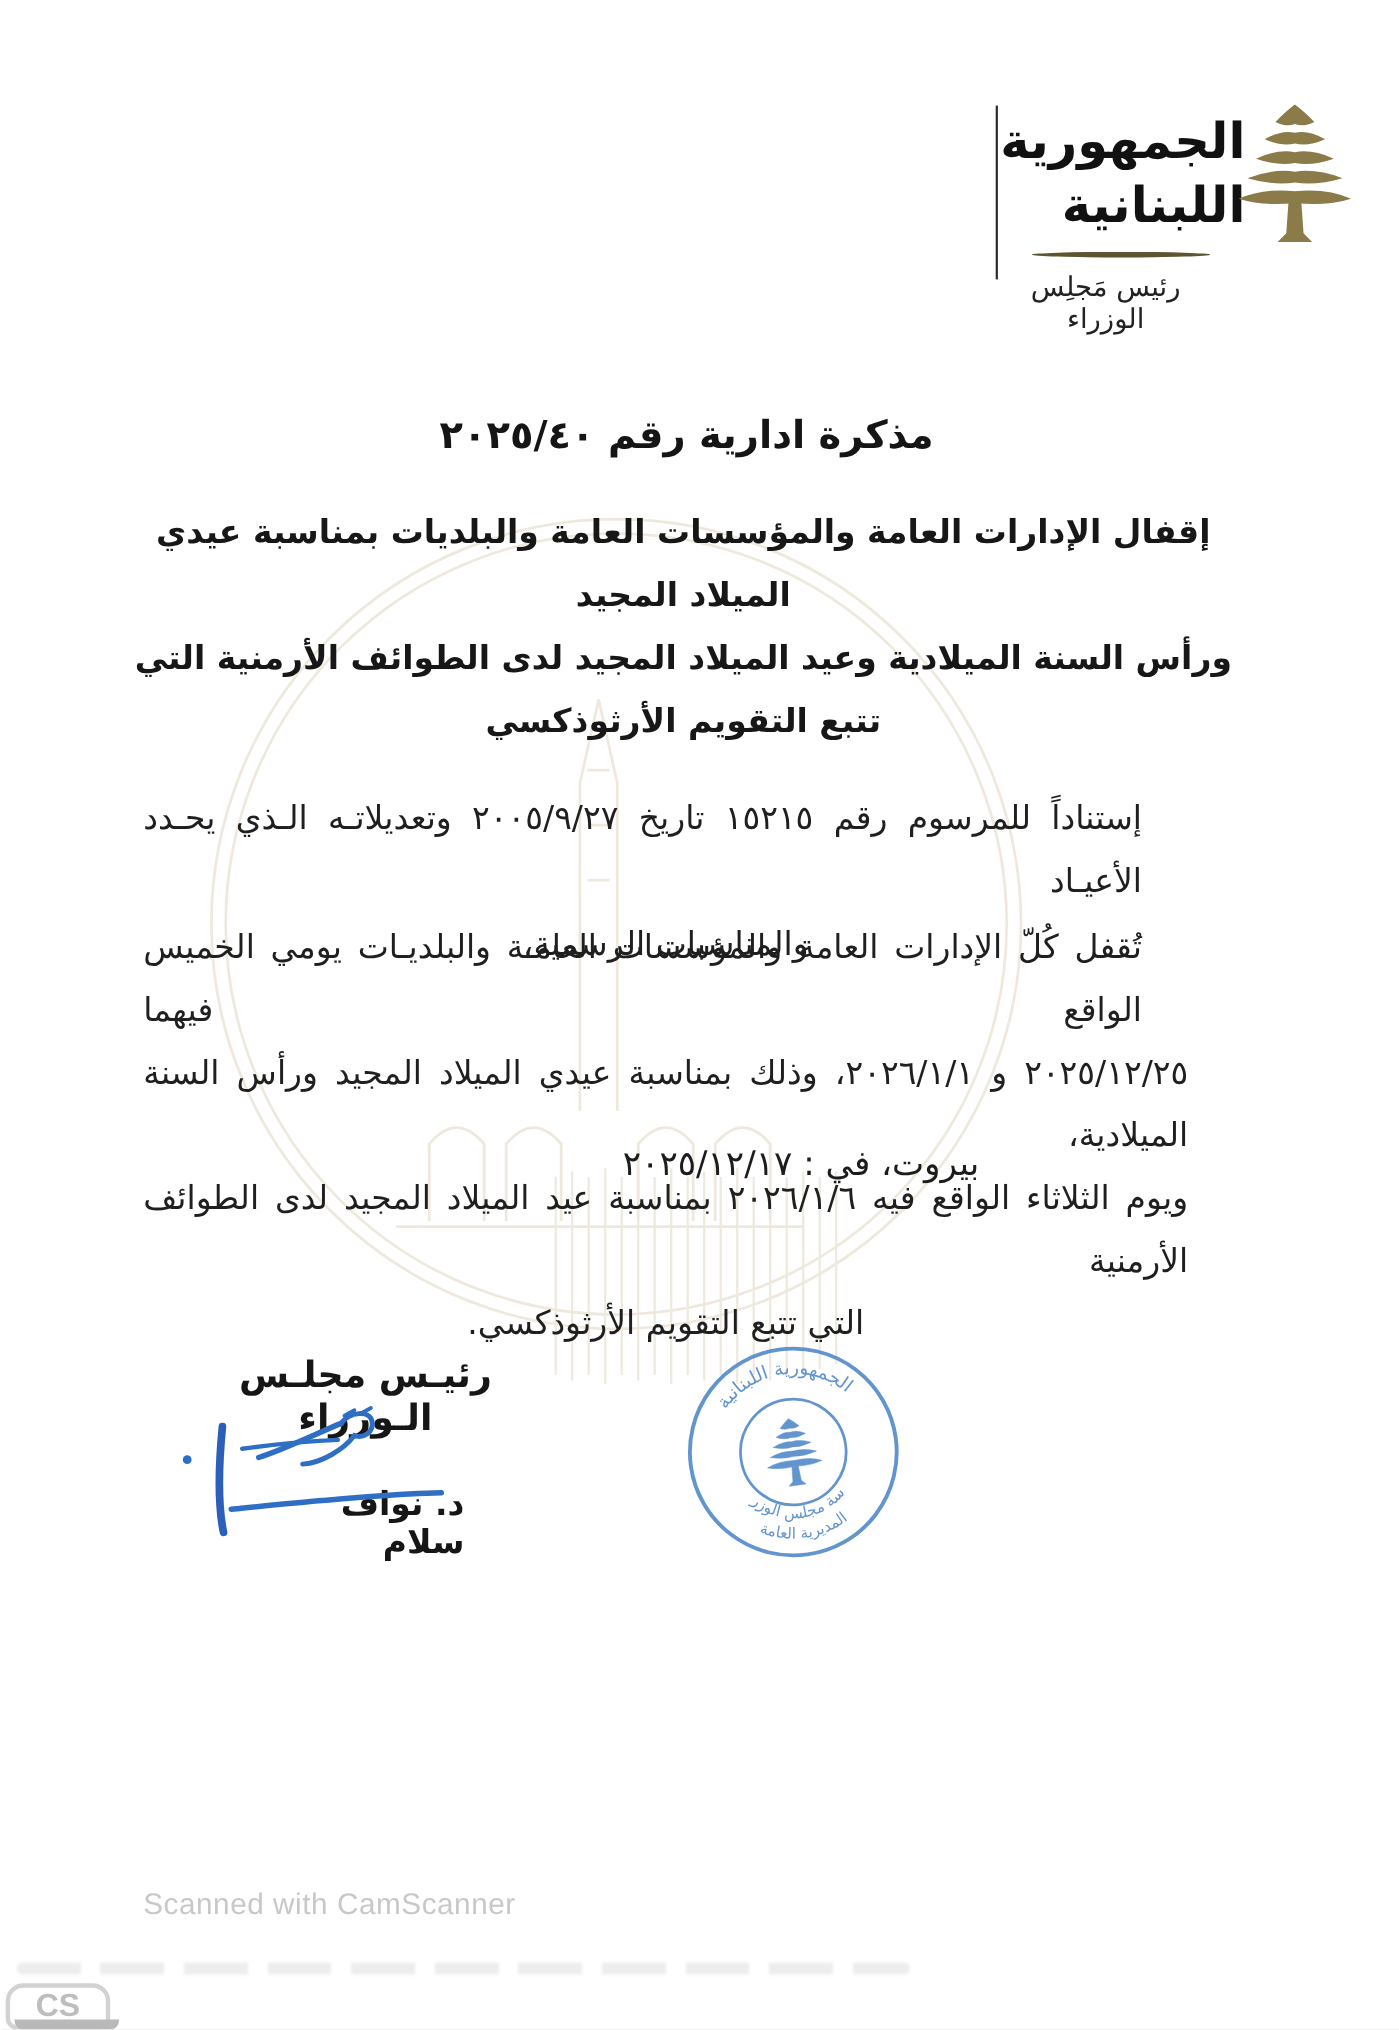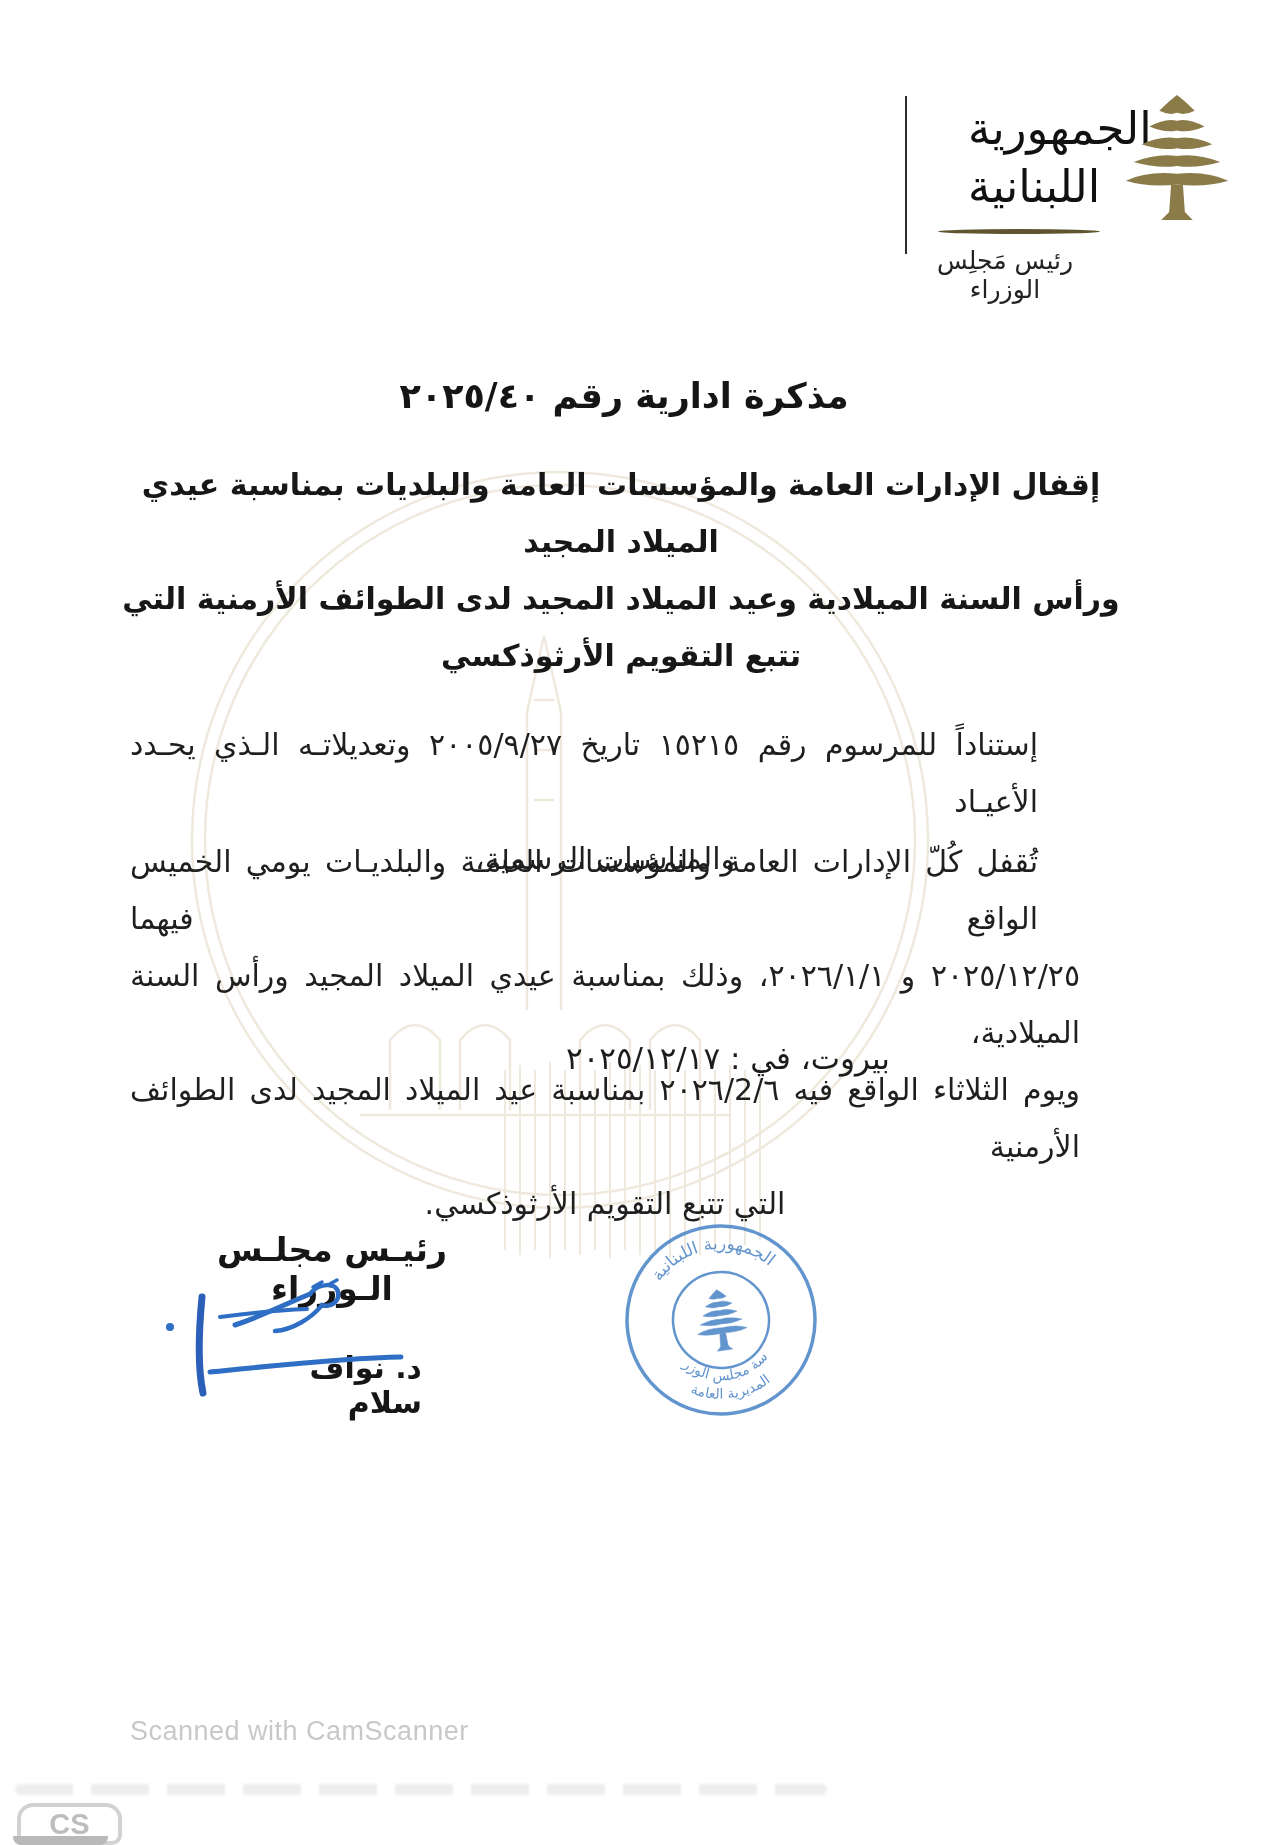"الجمهورية" .lh-callig { font-weight: normal -> bold; left: 968px -> 932px; text-align: left -> right }
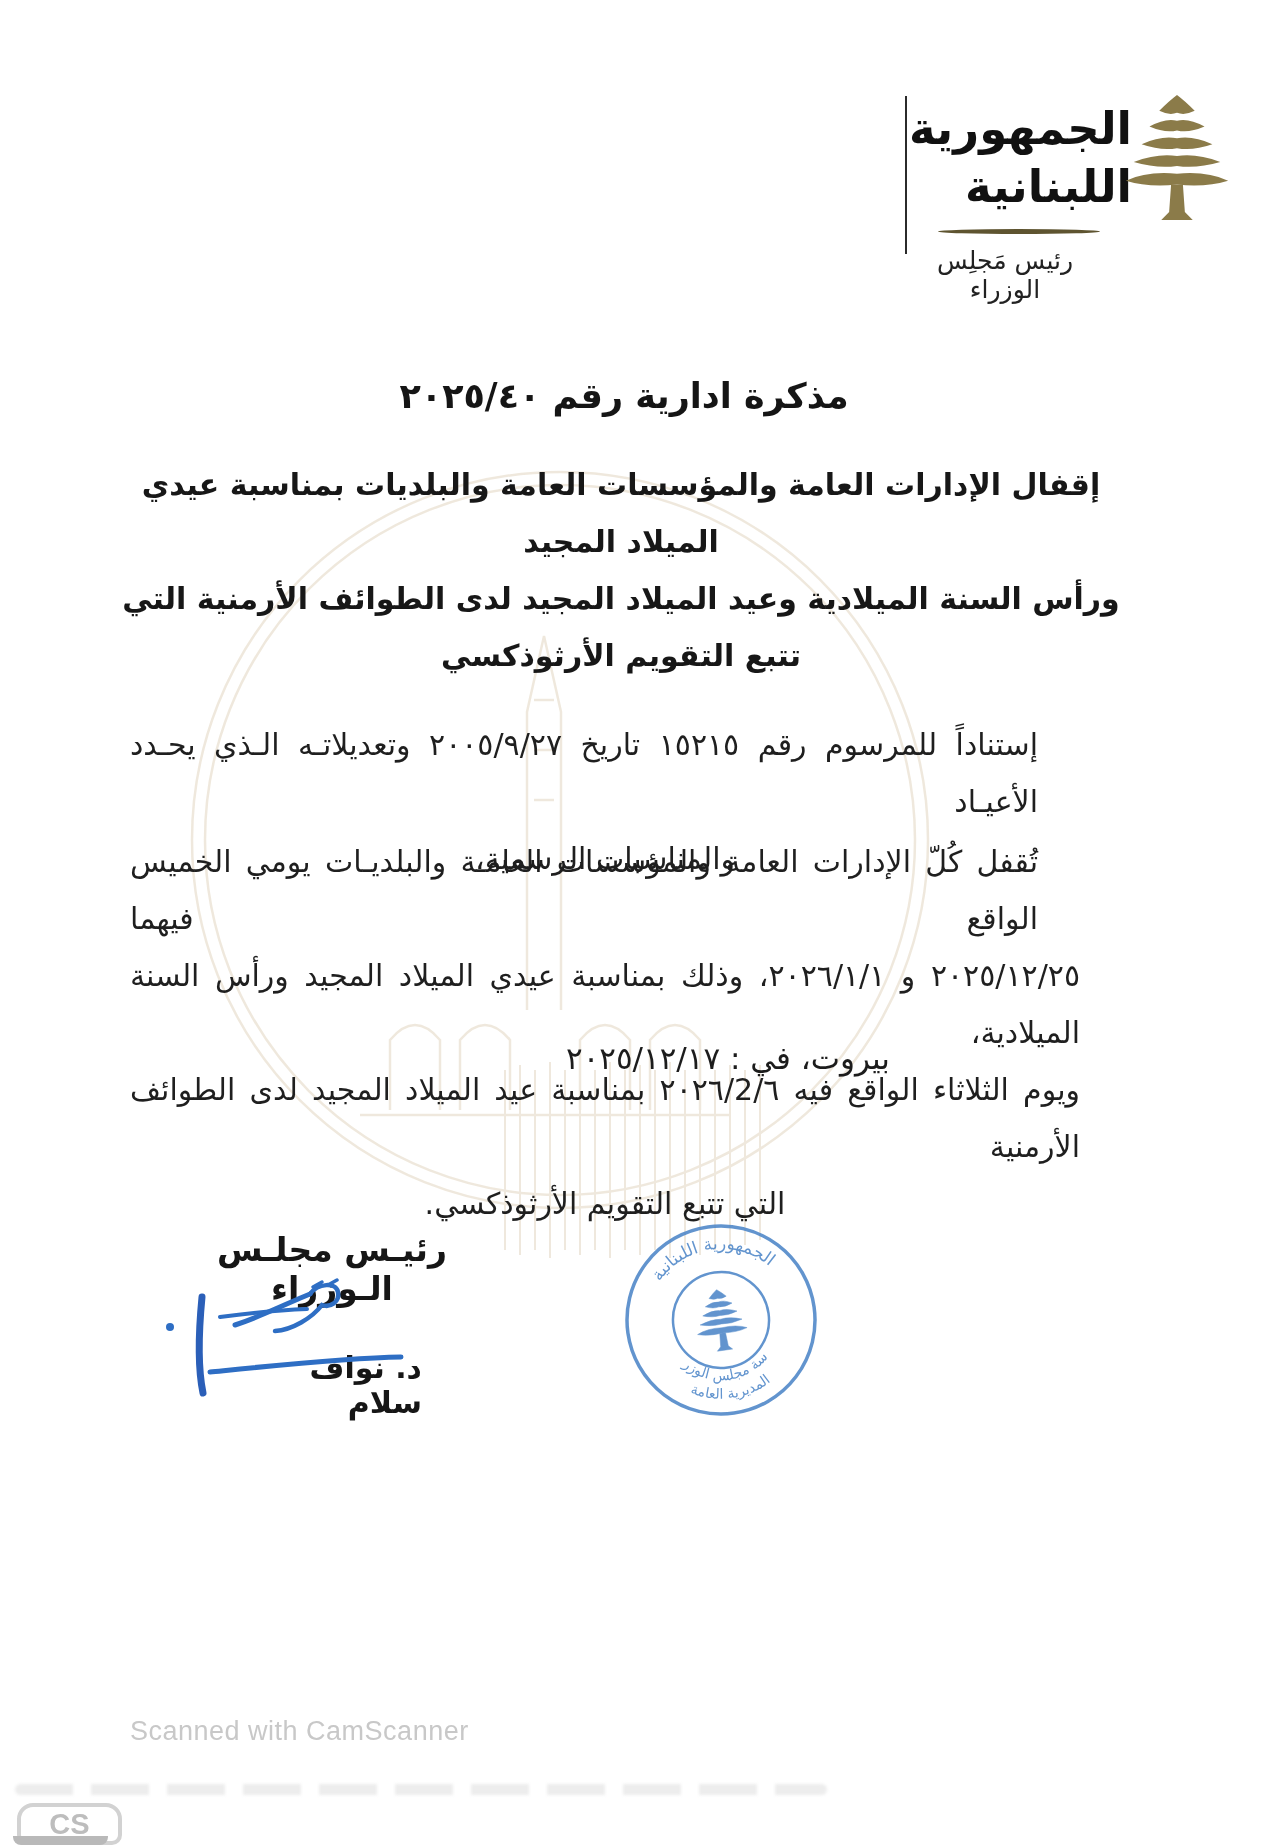"ويوم الثلاثاء الواقع فيه ٢٠٢٦/2/٦" span.ln { text: ٢٠٢٦/2/٦ -> ٢٠٢٦/١/٦ }
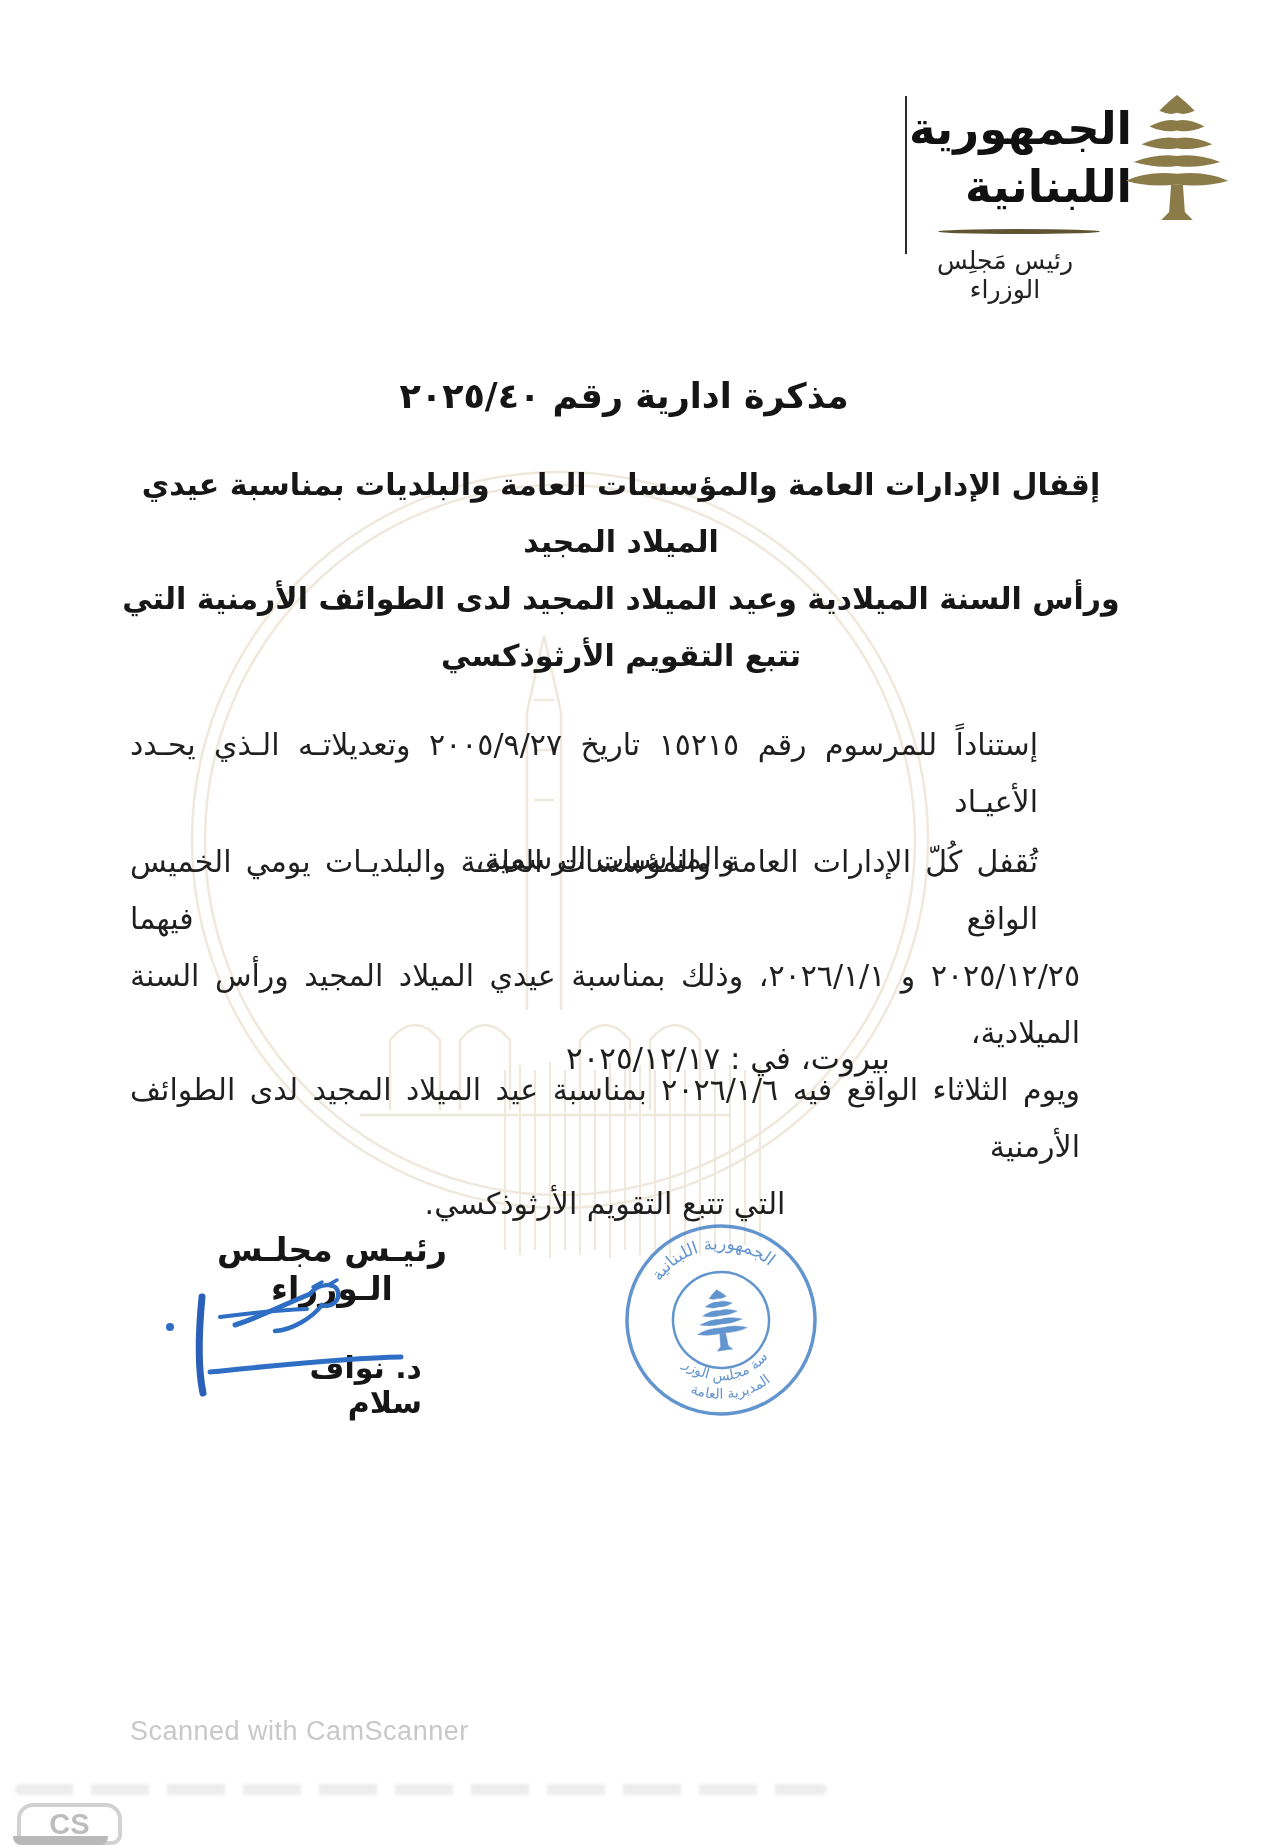"CS" .cs-logo { left: 17px -> 5px; width: 105px -> 95px }
